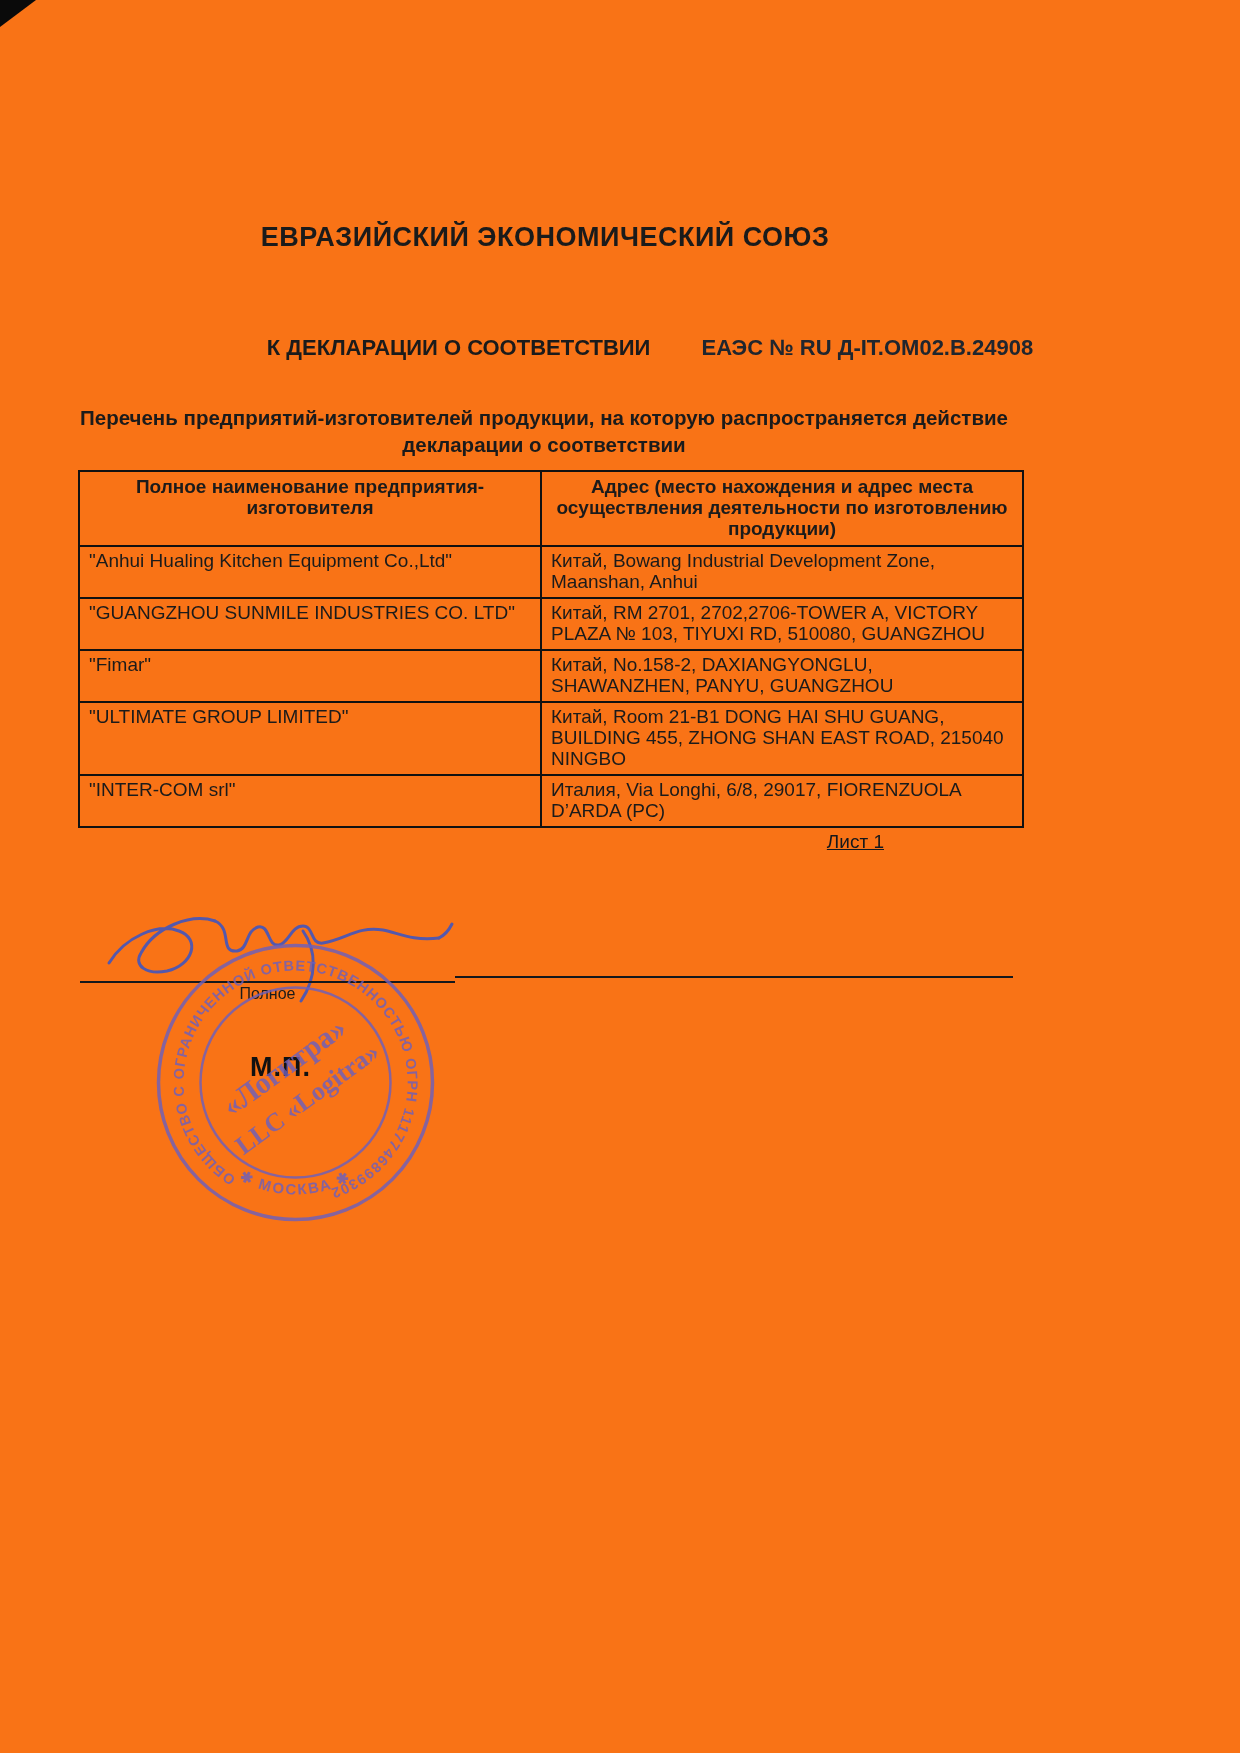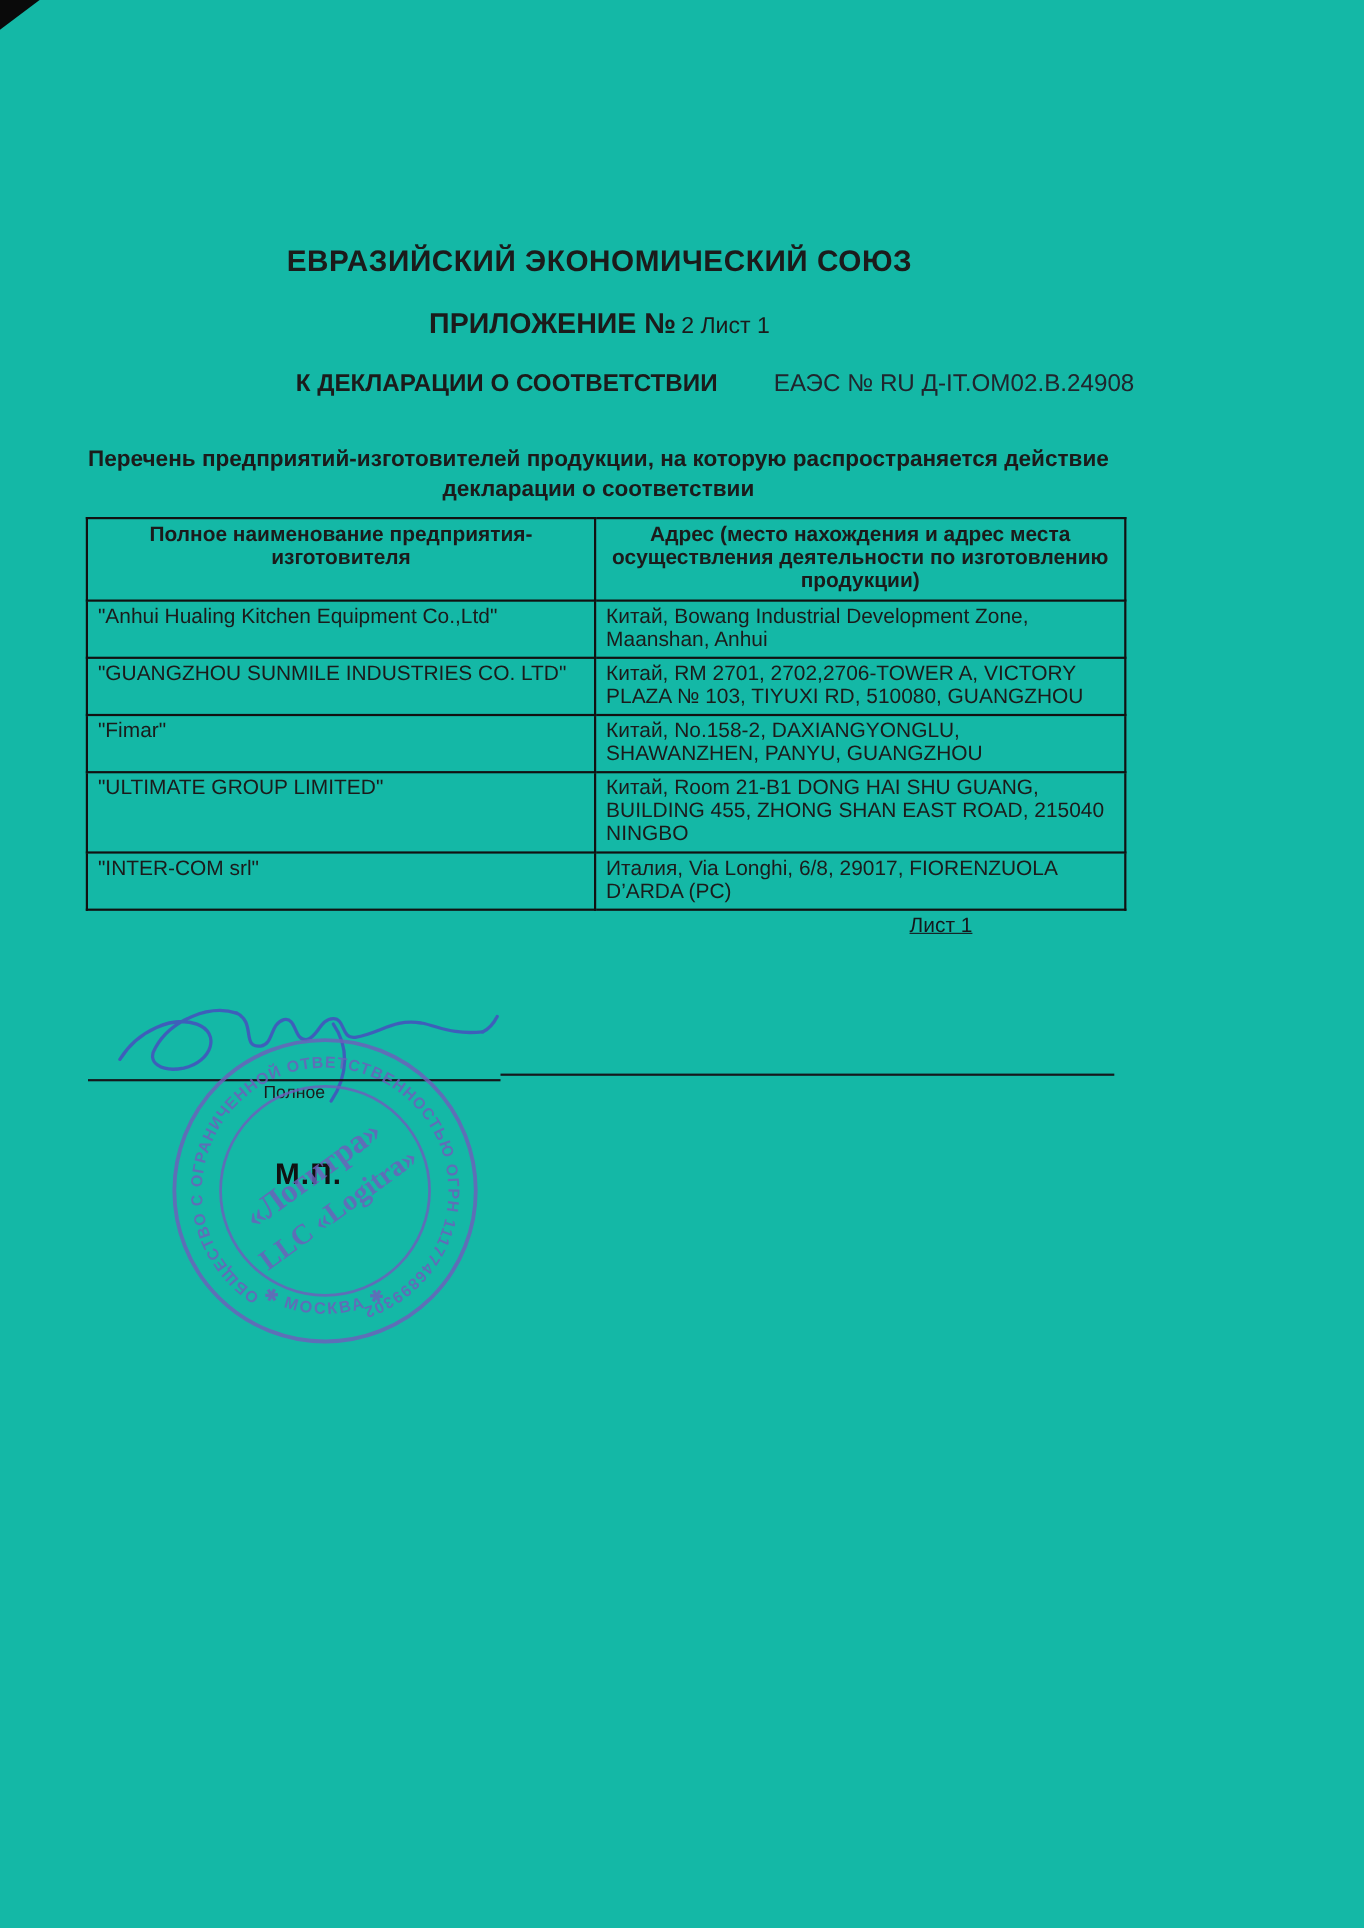"ЕВРАЗИЙСКИЙ ЭКОНОМИЧЕСКИЙ СОЮЗ" .page { background: #14b8a6 -> #f97316 }
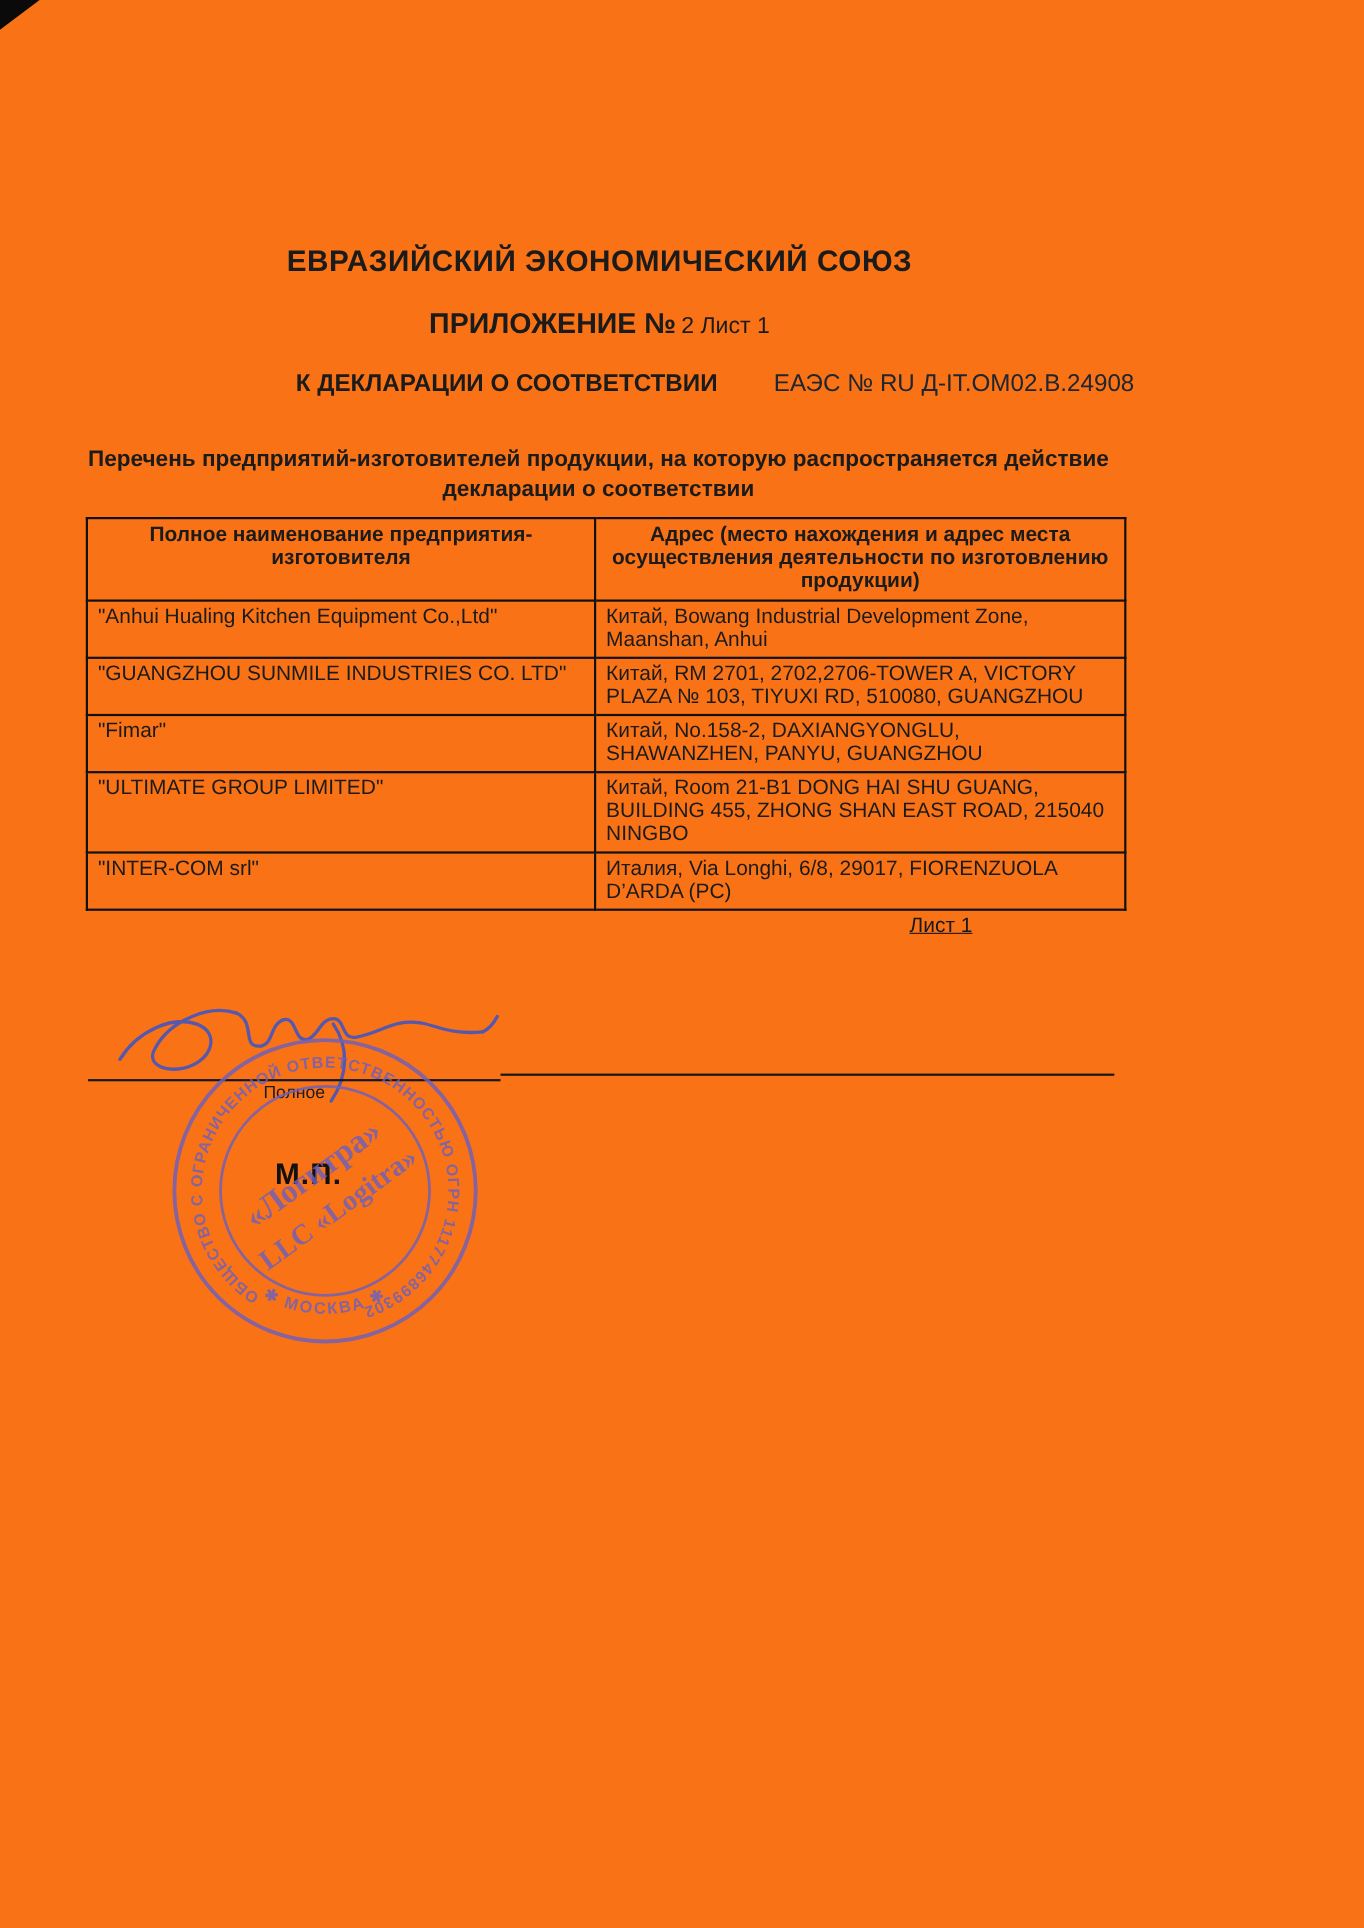"ПРИЛОЖЕНИЕ № 2 Лист 1" div.title-2 { html: <div> <span>ПРИЛОЖЕНИЕ №</span> <span>2 Лист 1</span> </div> -> none }
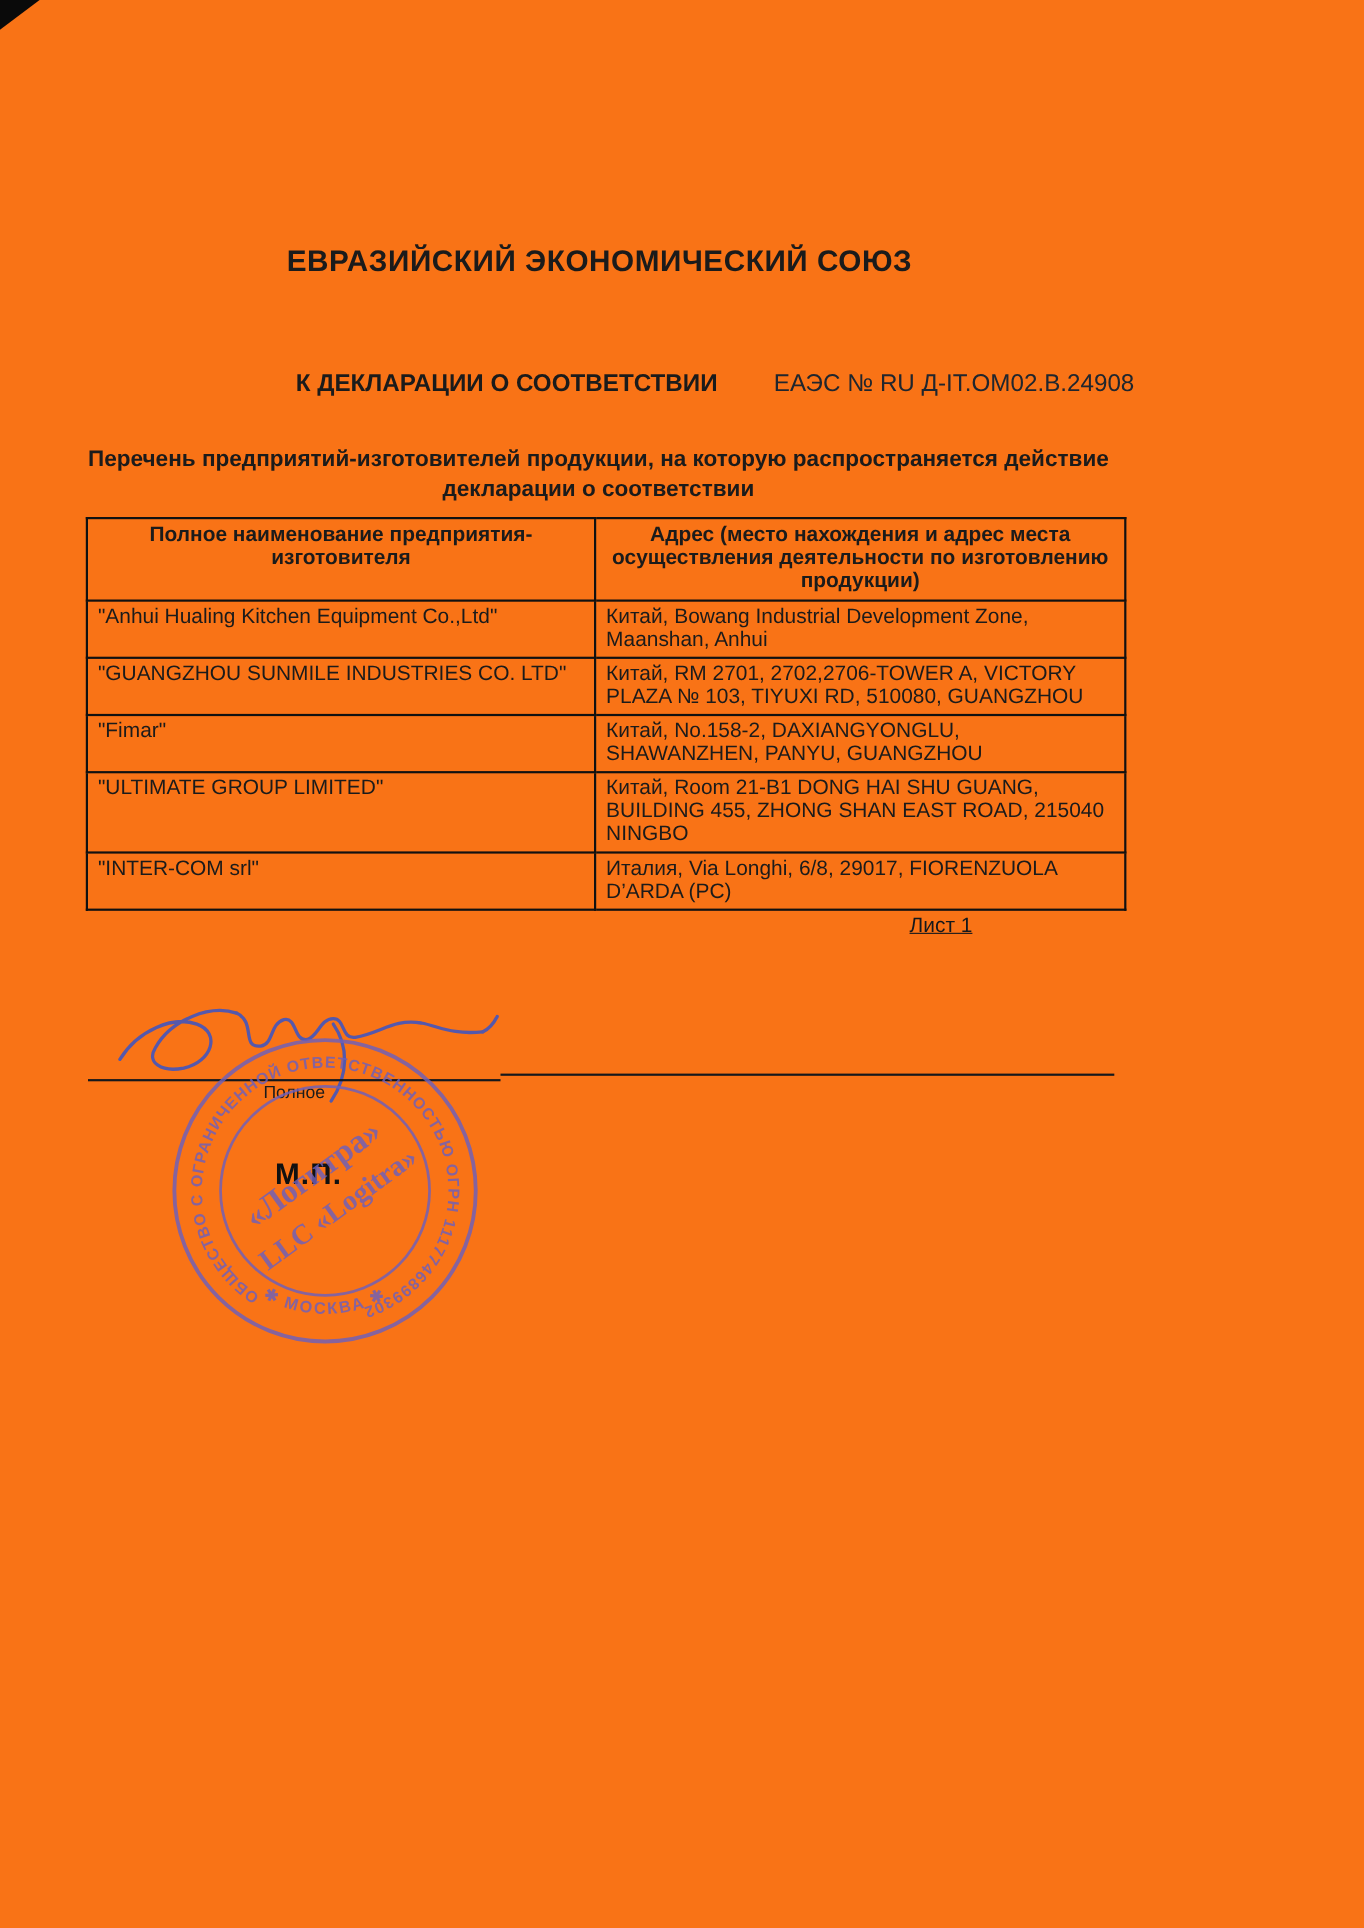"ЕАЭС № RU Д-IT.OM02.B.24908" .title-3 .val { font-weight: normal -> bold }
